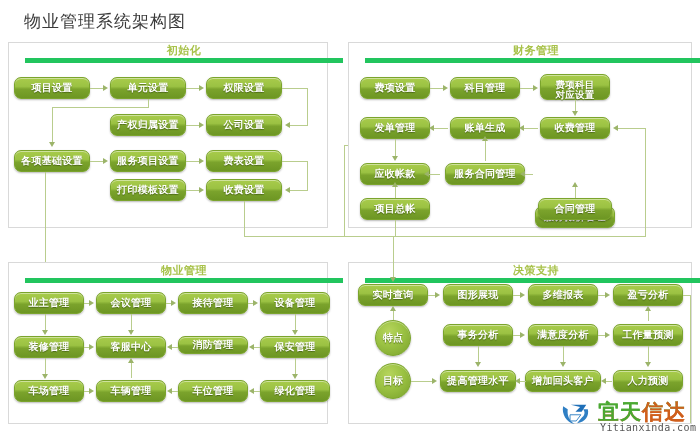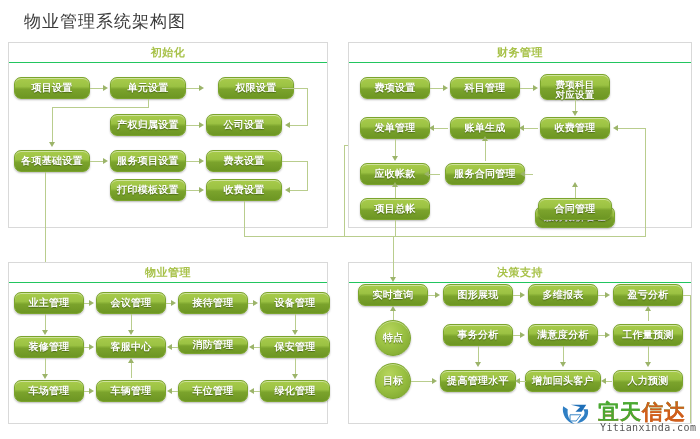"初始化" .panel-head { border-bottom: 1px solid #22c55e -> 5px solid #22c55e; left: 0 -> 16px }
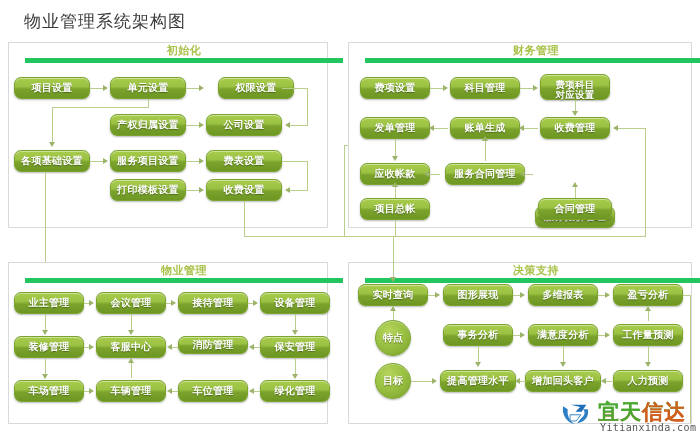"权限设置" div.node { left: 218px -> 206px }
